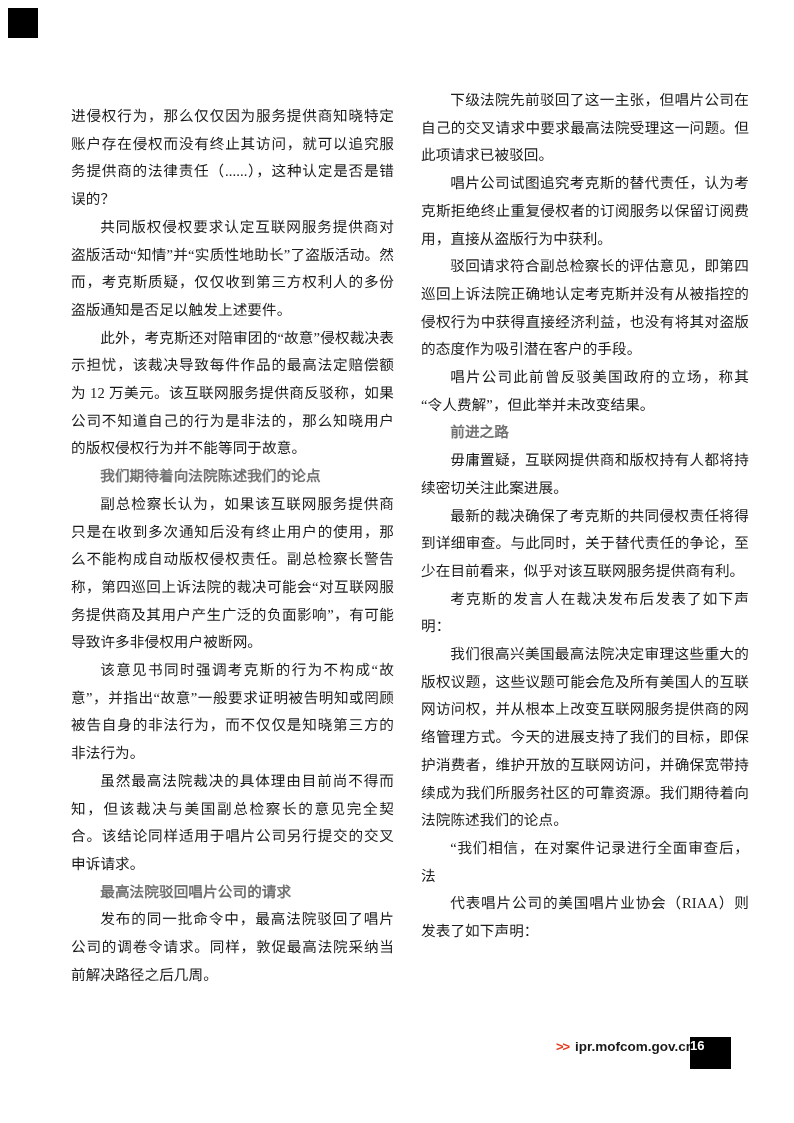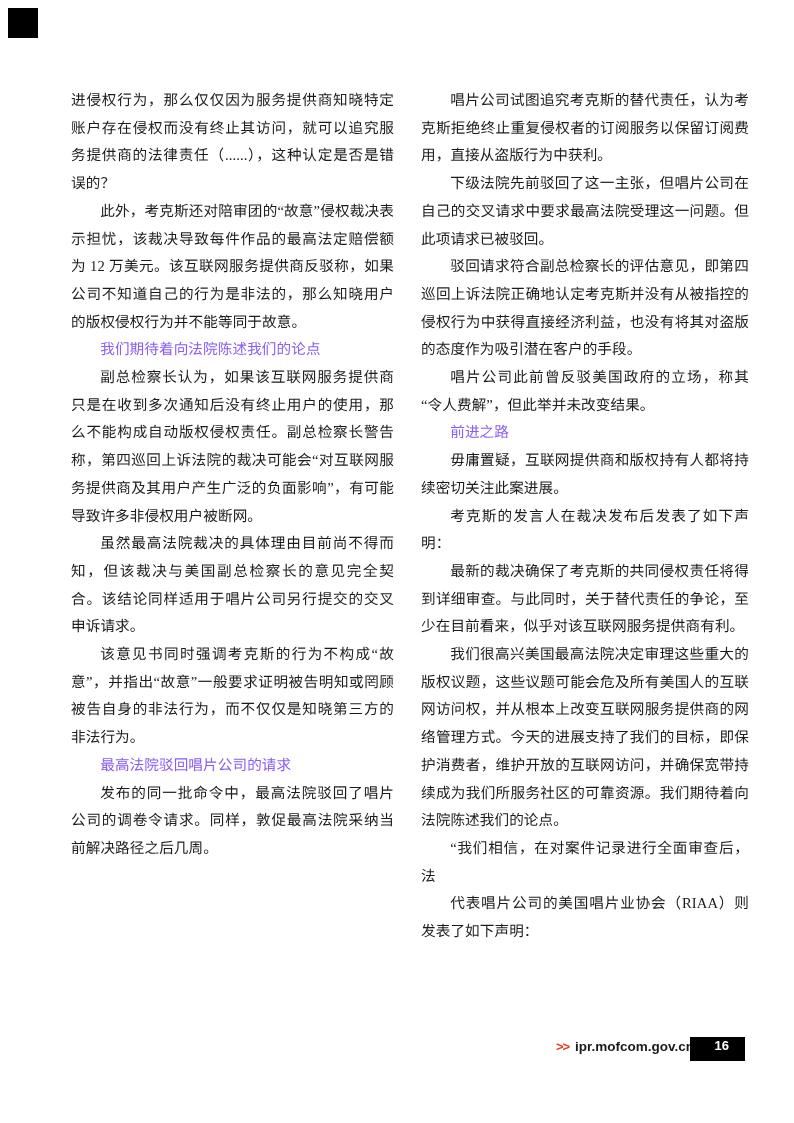"进侵权行为，那么仅仅因为服务提供商知晓特定账户存在侵权而没有终止其访问，就可以追" .col p.continuation { margin-top: none -> 16px }
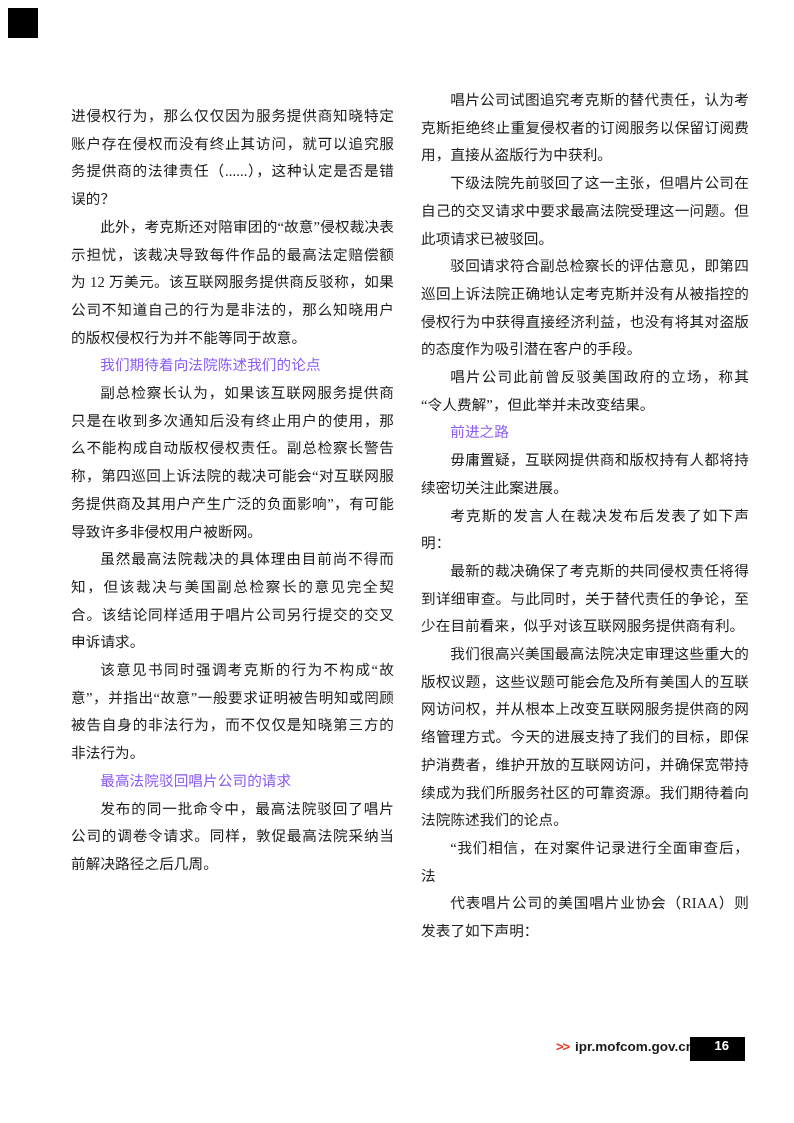"唱片公司试图追究考克斯的替代责任，认为考克斯拒绝终止重复侵权者的订阅服务以保留订" p { order: before "下级法院先前驳回了这一主张，但唱片公司在自己的交叉请求中要求最高法院受理这一问题" -> after "下级法院先前驳回了这一主张，但唱片公司在自己的交叉请求中要求最高法院受理这一问题" }
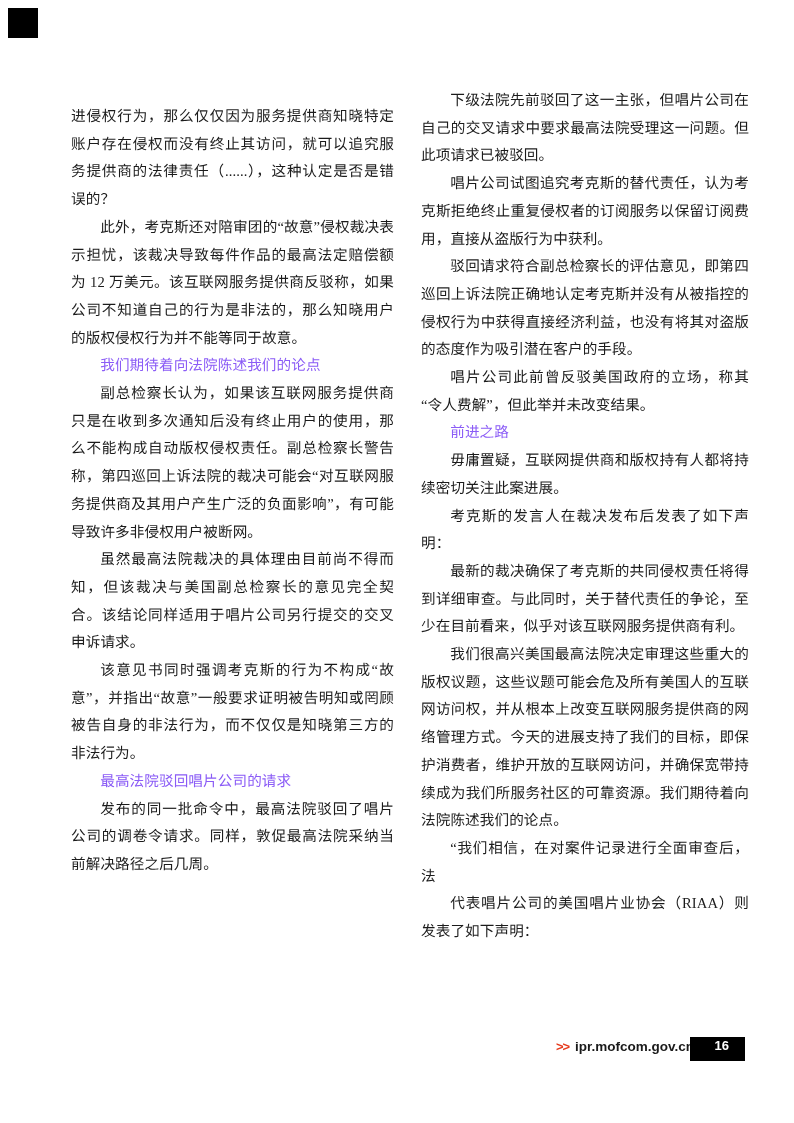"共同版权侵权要求认定互联网服务提供商对盗版活动“知情”并“实质性地助长”了盗版活" p { html: none -> <p>共同版权侵权要求认定互联网服务提供商对盗版活动“知情”并“实质性地助长”了盗版活动。然而，考克斯质疑，仅仅收到第三方权利人的多份盗版通知是否足以触发上述要件。</p> }
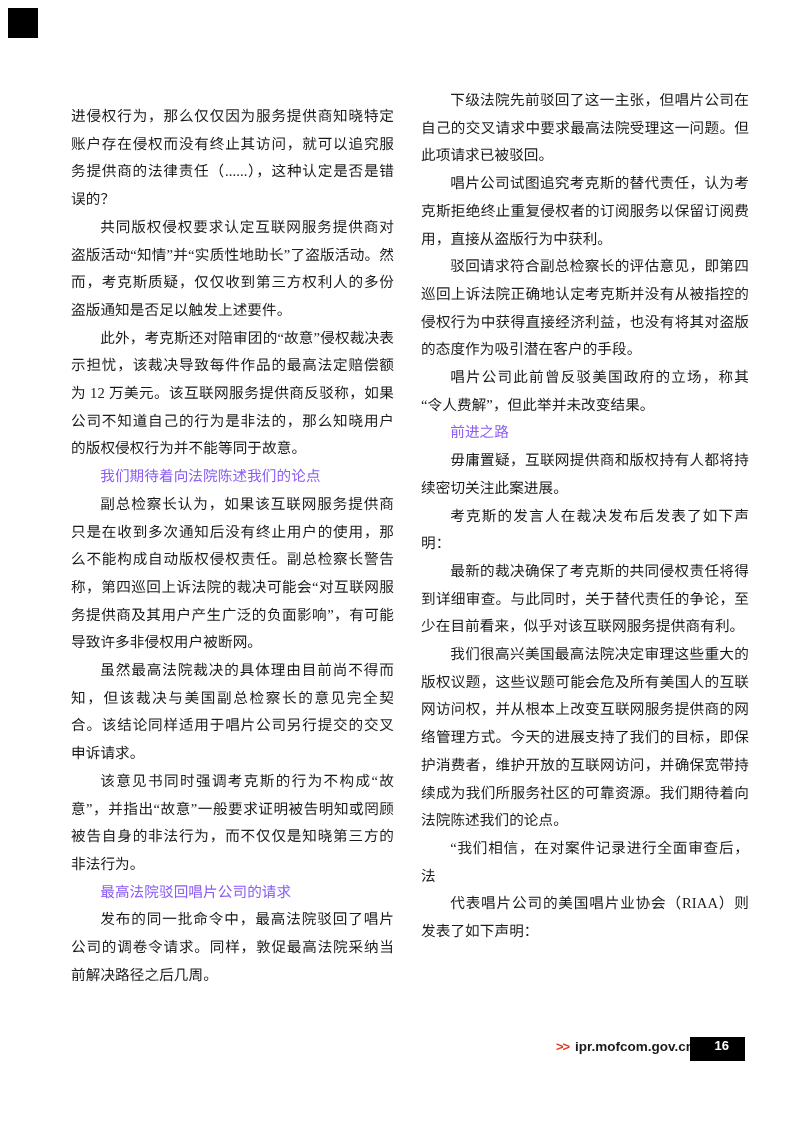"前进之路" .col h3 { color: #8b5cf6 -> #737373; font-weight: normal -> bold }
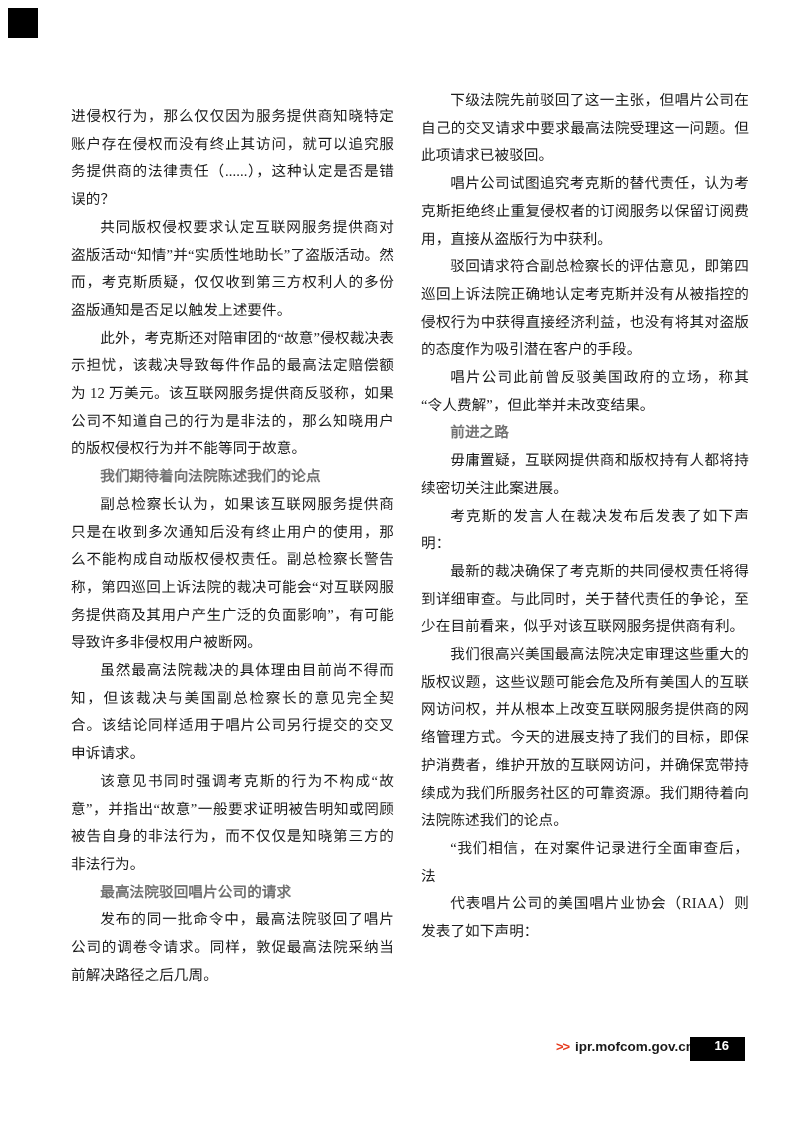"考克斯的发言人在裁决发布后发表了如下声明：" p { order: before "最新的裁决确保了考克斯的共同侵权责任将得到详细审查。与此同时，关于替代责任的争论" -> after "最新的裁决确保了考克斯的共同侵权责任将得到详细审查。与此同时，关于替代责任的争论" }
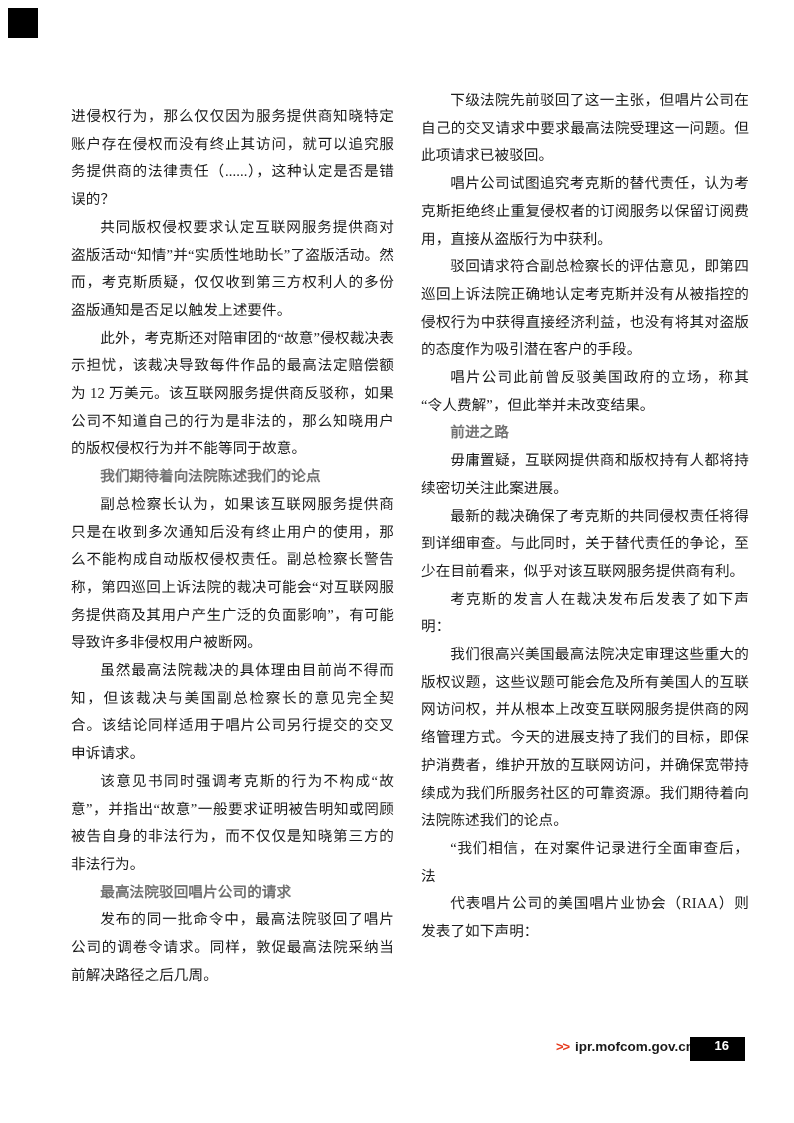"虽然最高法院裁决的具体理由目前尚不得而知，但该裁决与美国副总检察长的意见完全契合" p { order: before "该意见书同时强调考克斯的行为不构成“故意”，并指出“故意”一般要求证明被告明知或" -> after "该意见书同时强调考克斯的行为不构成“故意”，并指出“故意”一般要求证明被告明知或" }
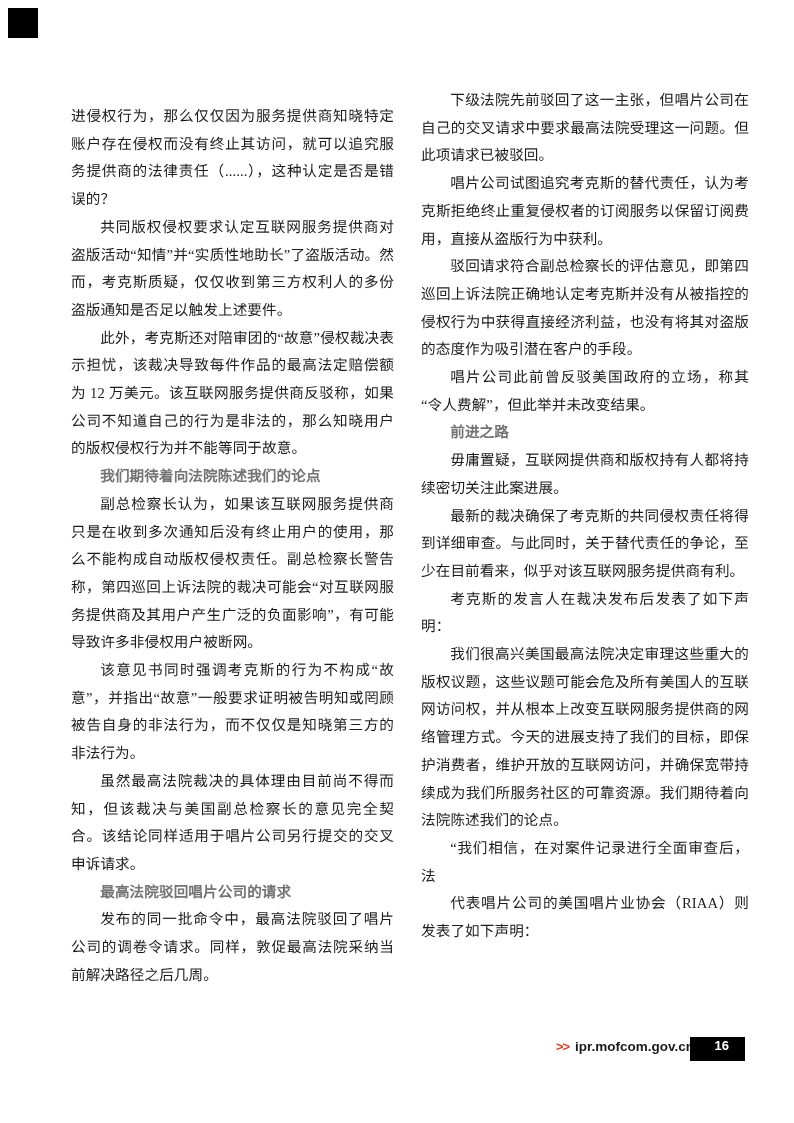"16" .footer-pagebox { height: 24px -> 32px; padding-right: 16px -> 2px; text-align: right -> left }
